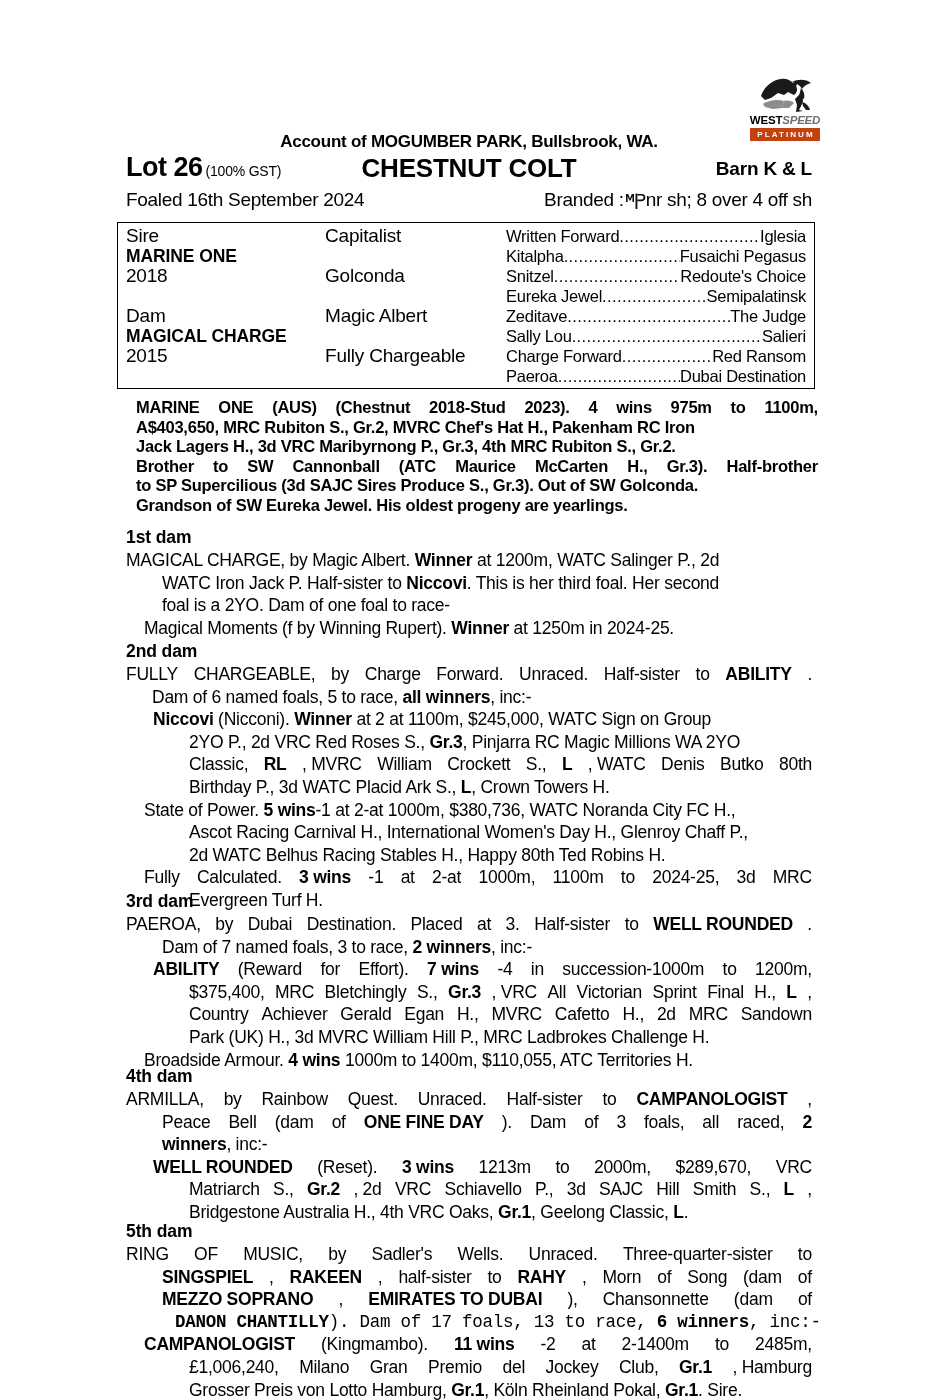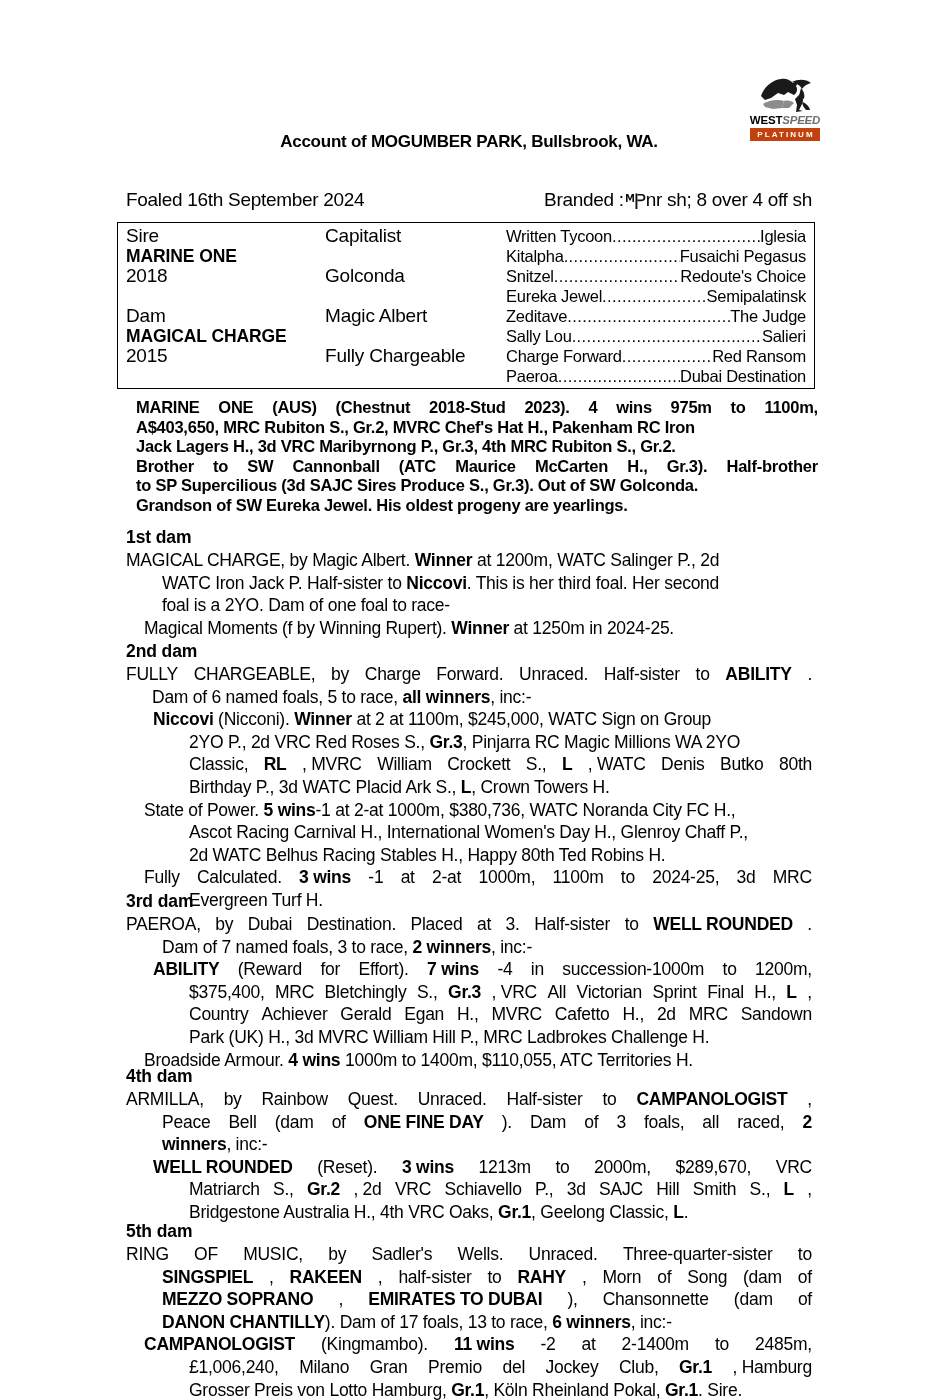"Lot 26 (100% GST)" div.lot-row { html: none -> <div> <div><span>Lot 26</span><span>(100% GST)</span></div> <div>CHESTNUT COLT</div> <div>Barn K &amp; L</div> </div> }
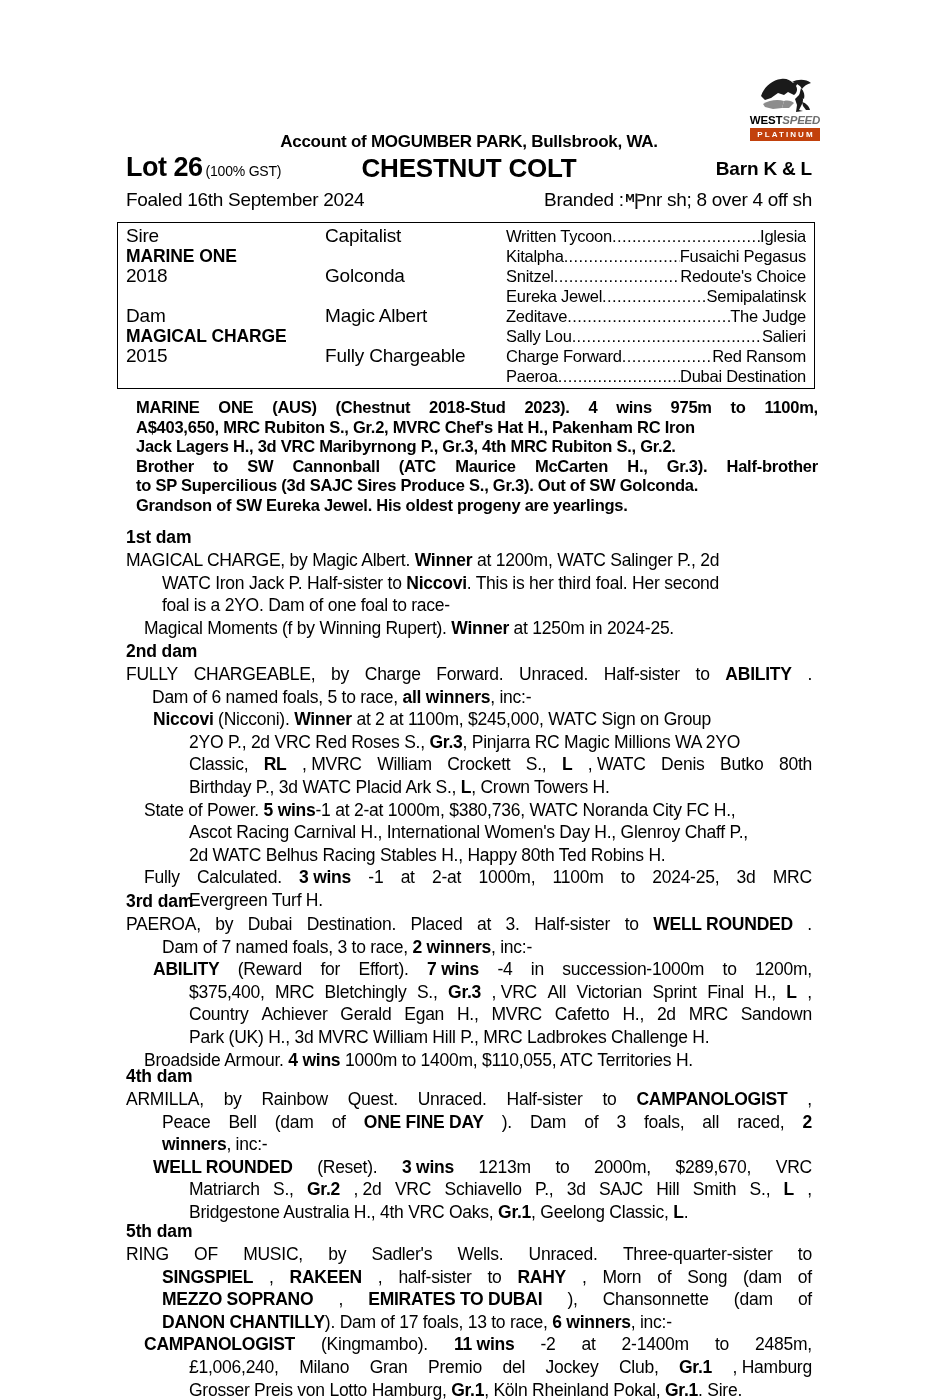"Written Tycoon" span.pname { text: Tycoon -> Forward }
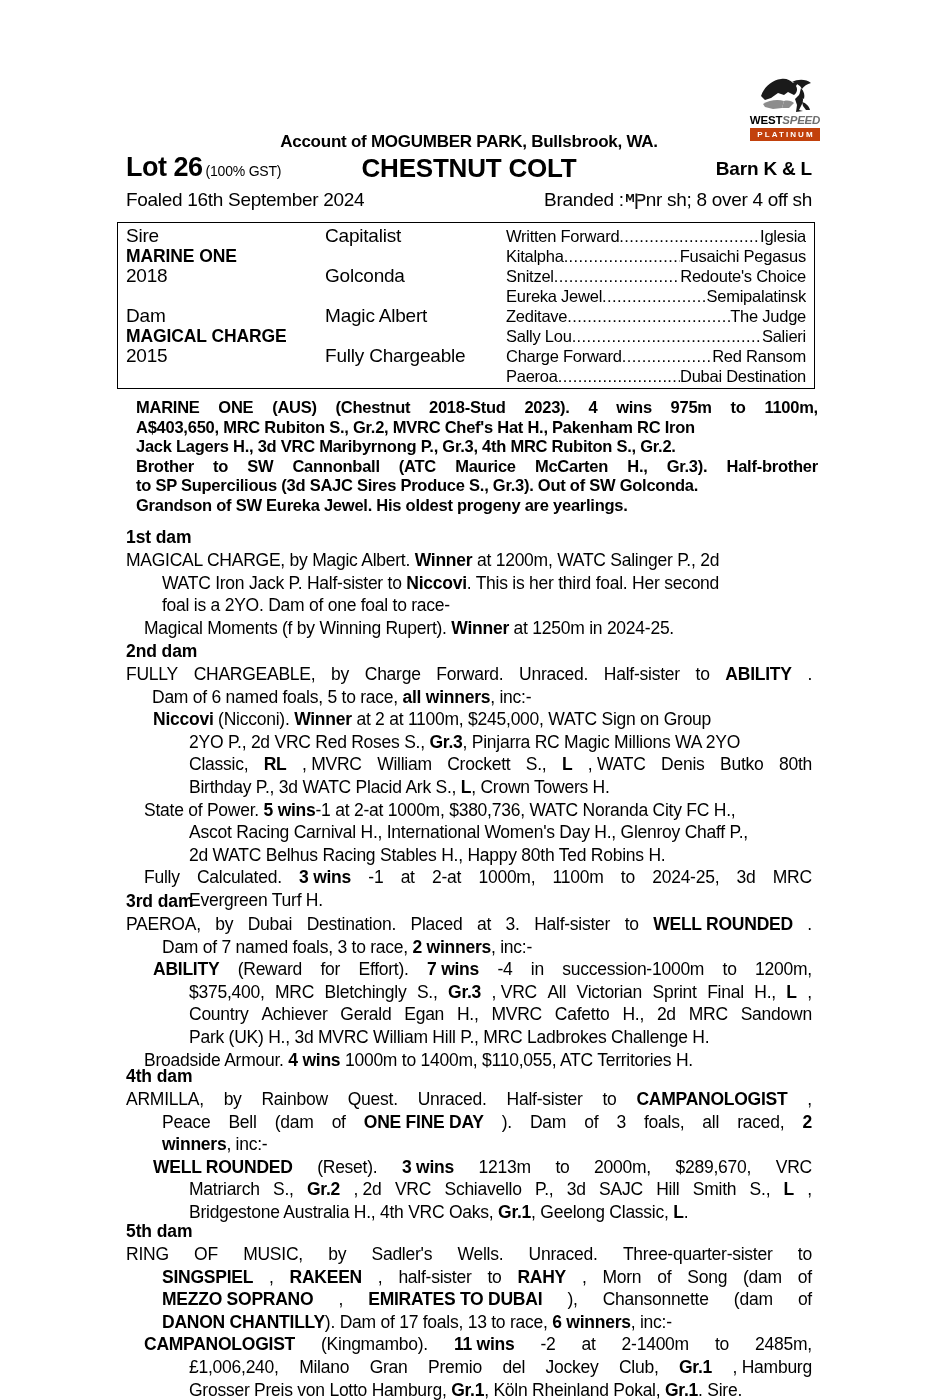"DANON CHANTILLY). Dam of 17" div.para { font-family: none -> Liberation Mono, monospace; left: 162px -> 175px }
